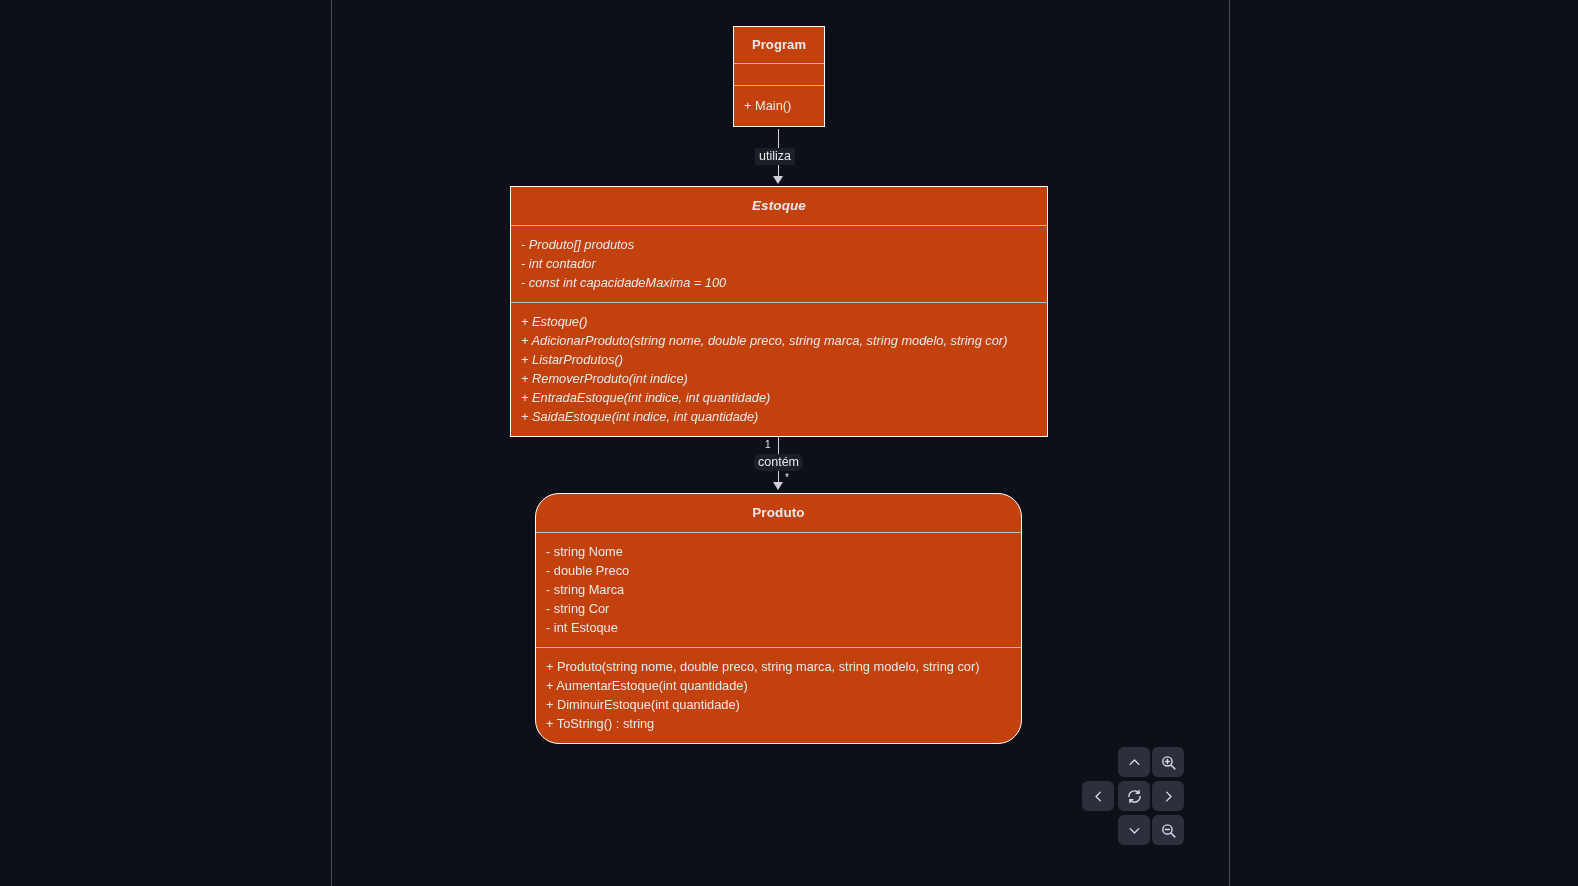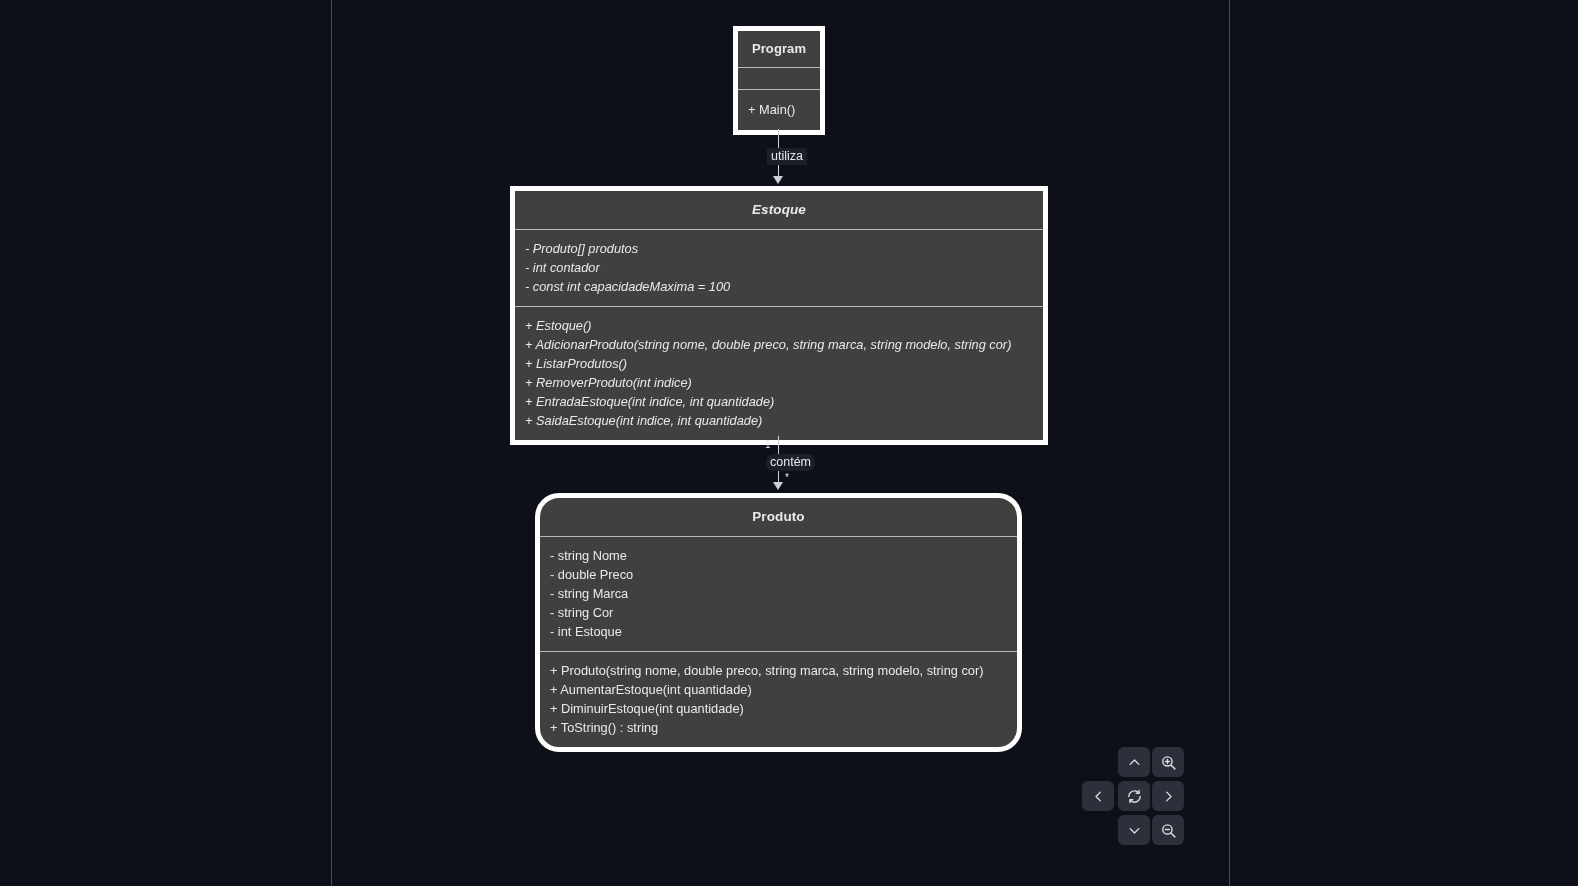"Program" .uml-class { background: #404040 -> #c2410c; border: 5px solid #ffffff -> 1px solid #ffffff }
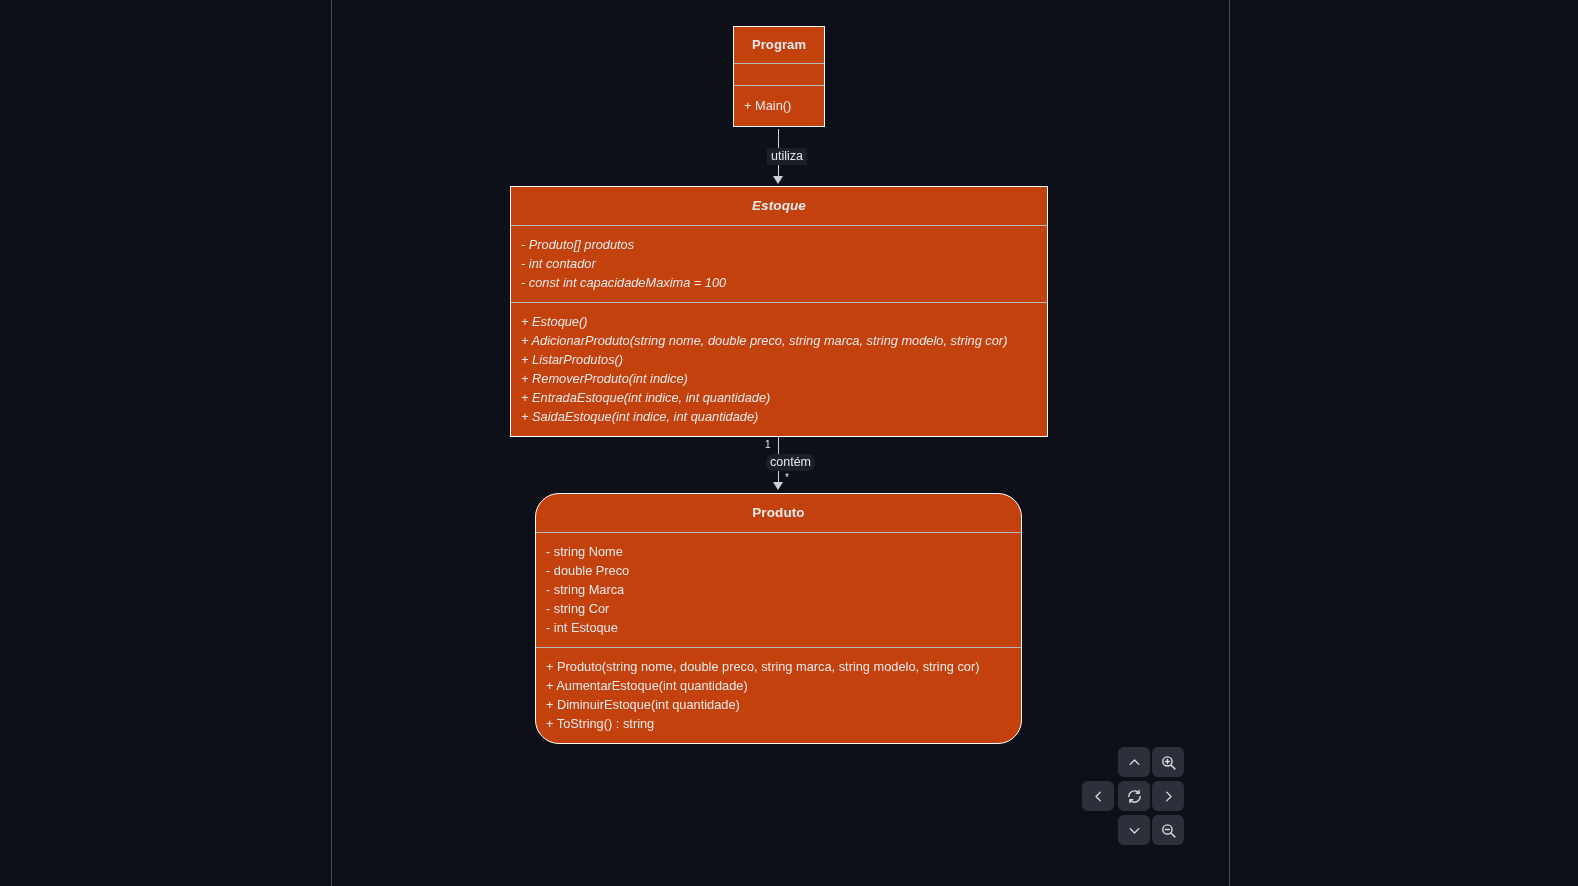"utiliza" .edge-label { margin-left: 12px -> none }
